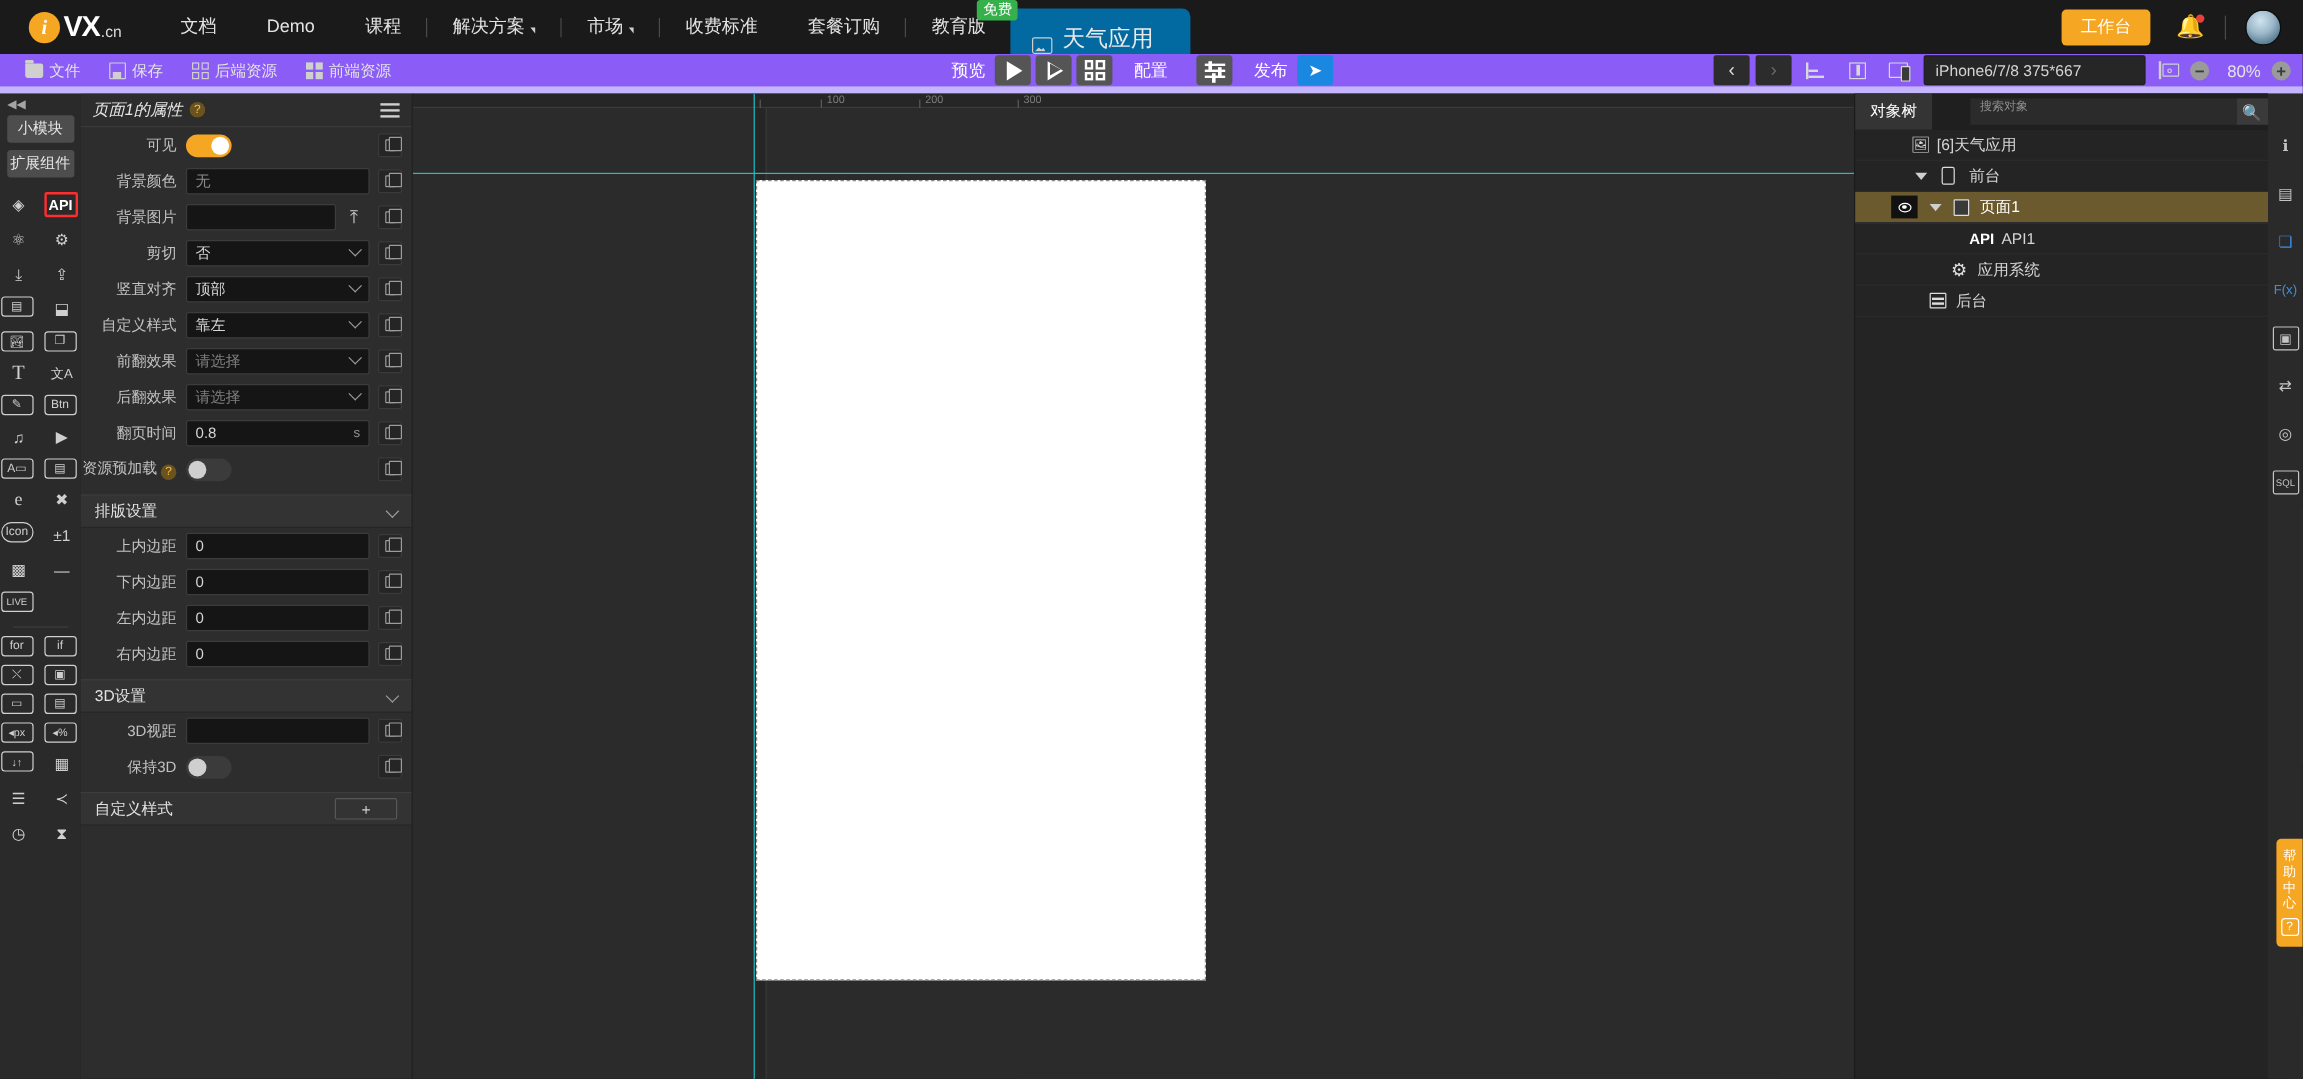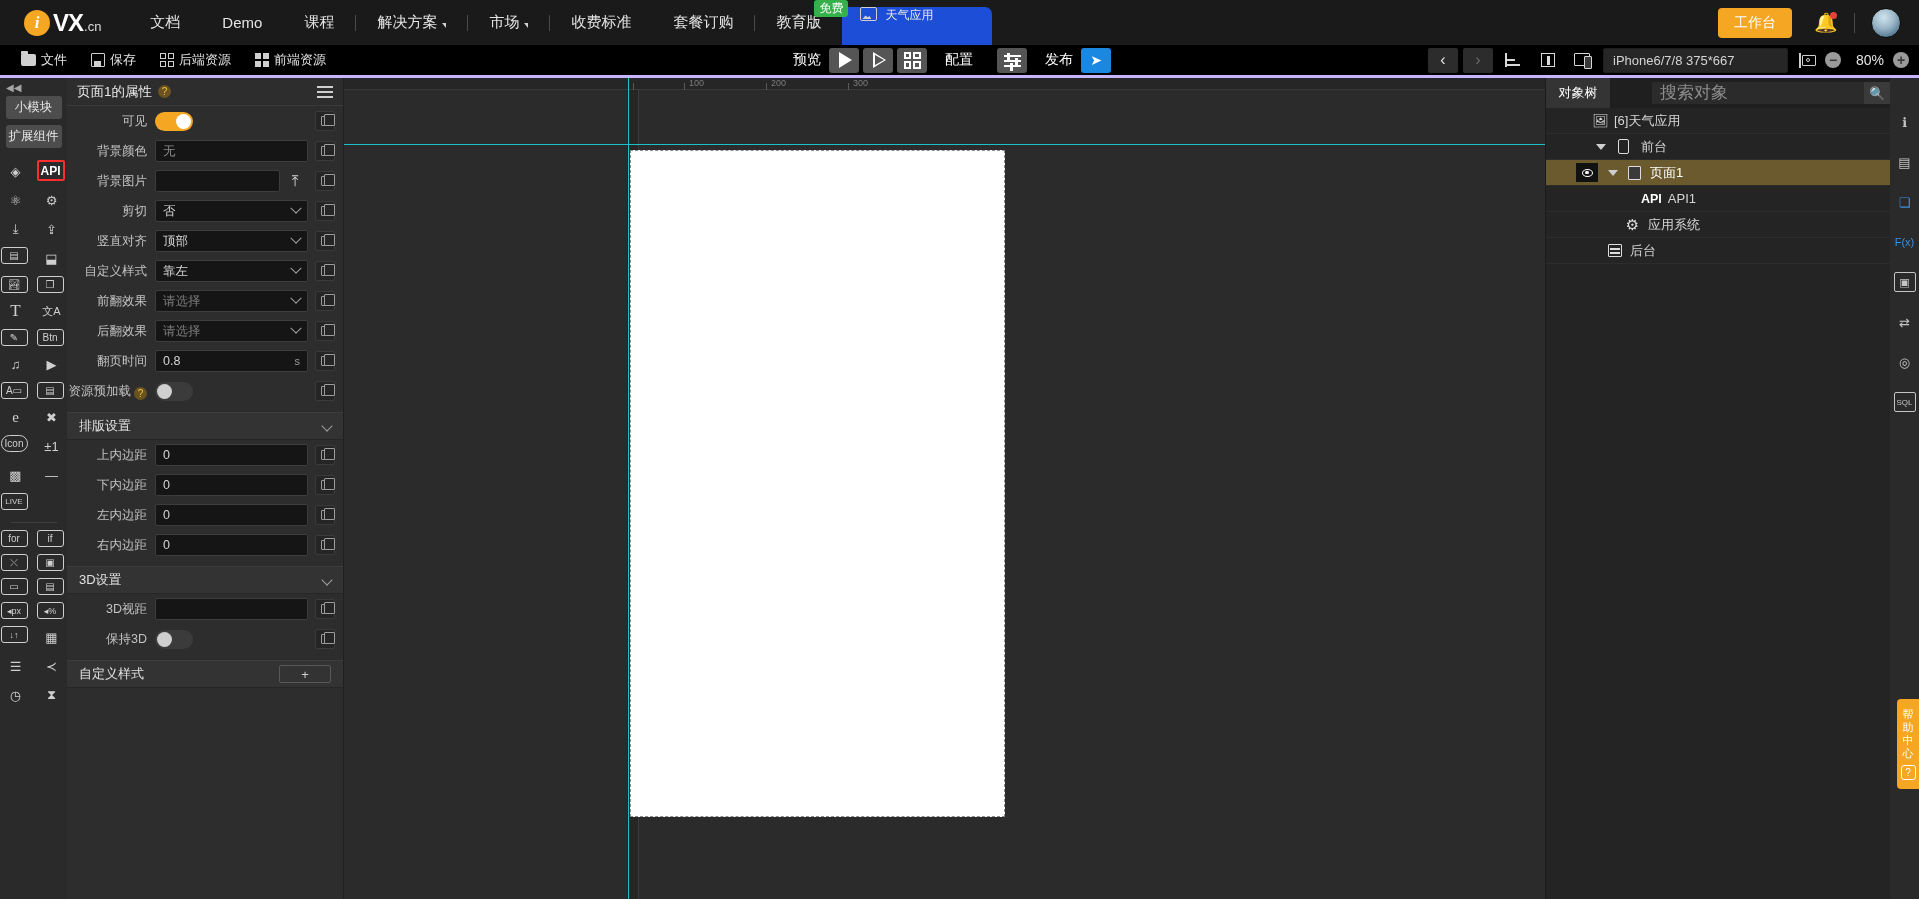"天气应用" .app-tab { align-items: flex-start -> flex-end; background: #1d4ed8 -> #0369a1; font-size: 12px -> 19px }
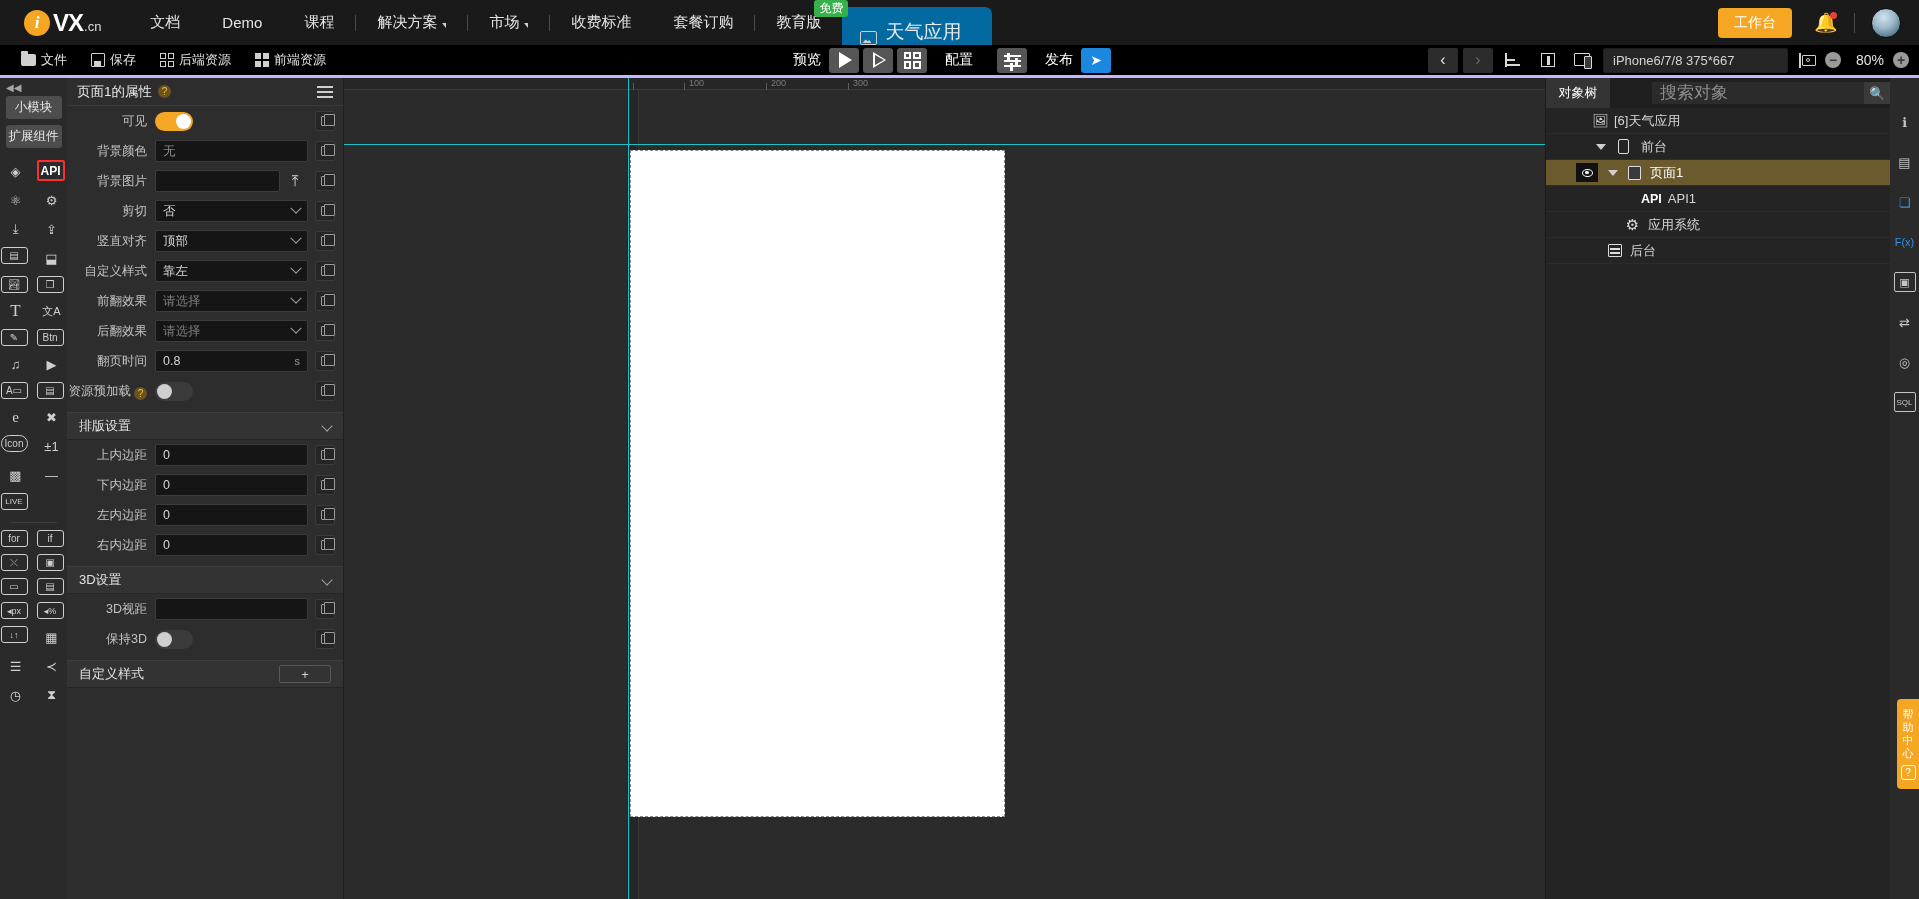"文件" .toolbar { background: #000000 -> #8b5cf6; border-bottom: 3px solid #c4b5fd -> 6px solid #c4b5fd }
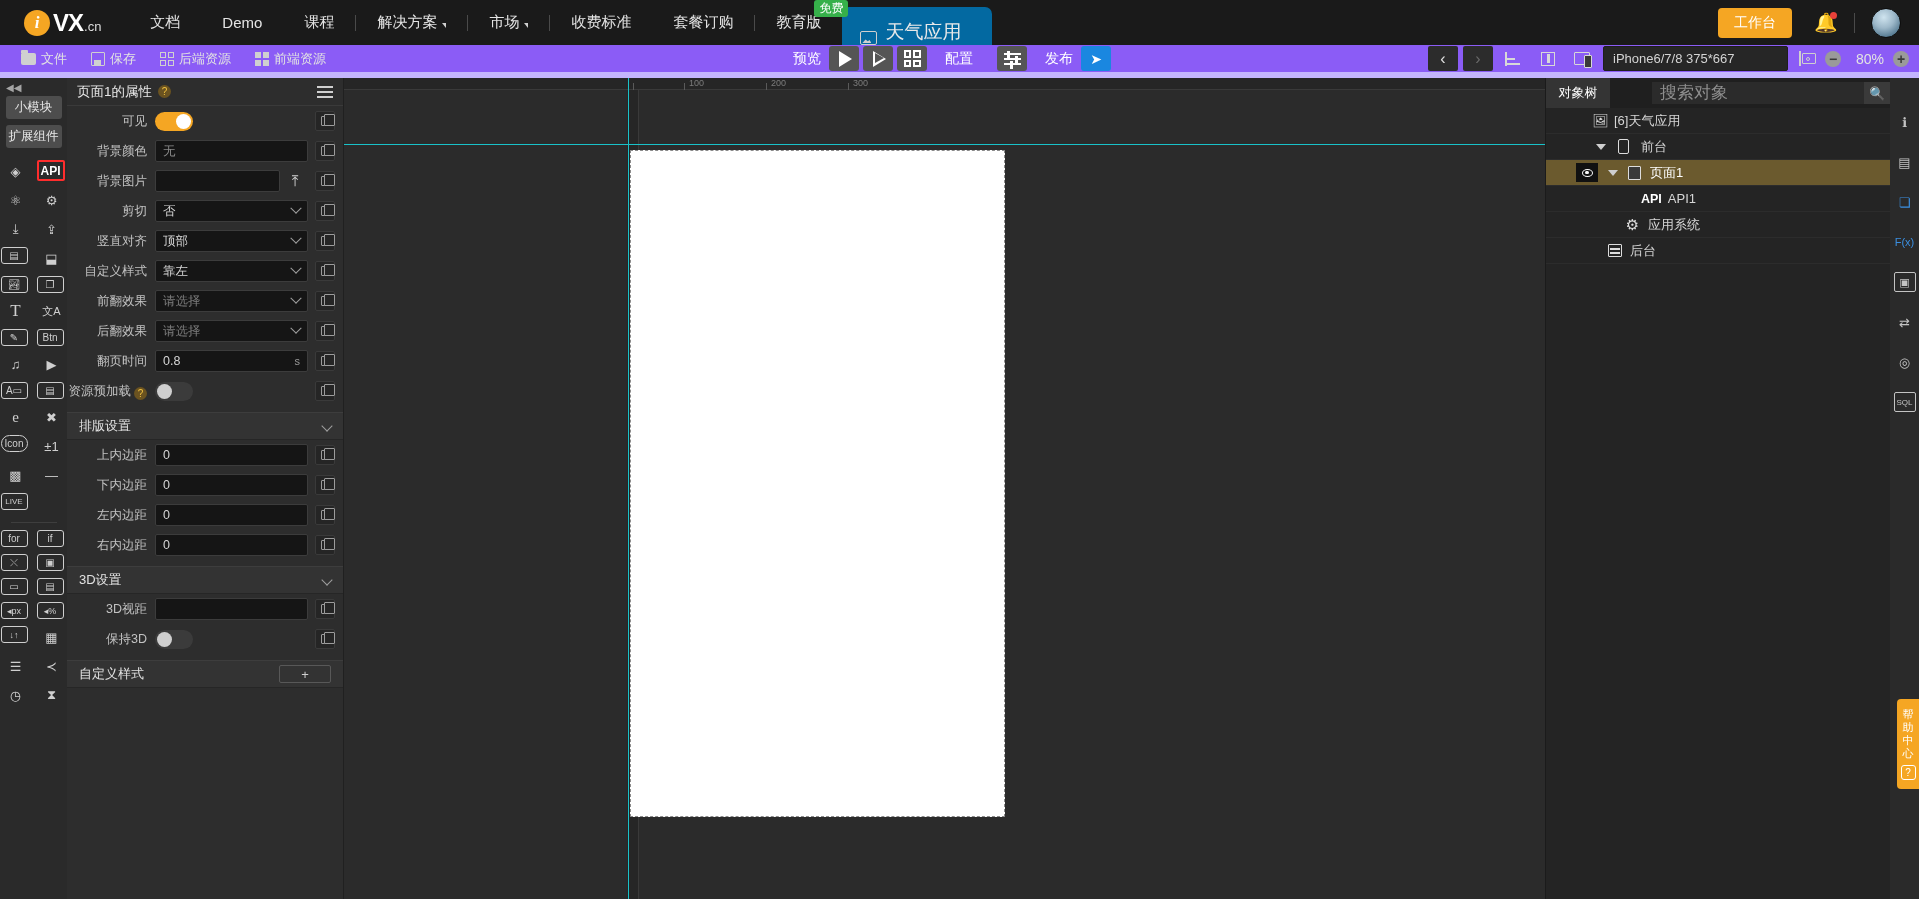"页面1的属性" .props-title { font-style: none -> italic }
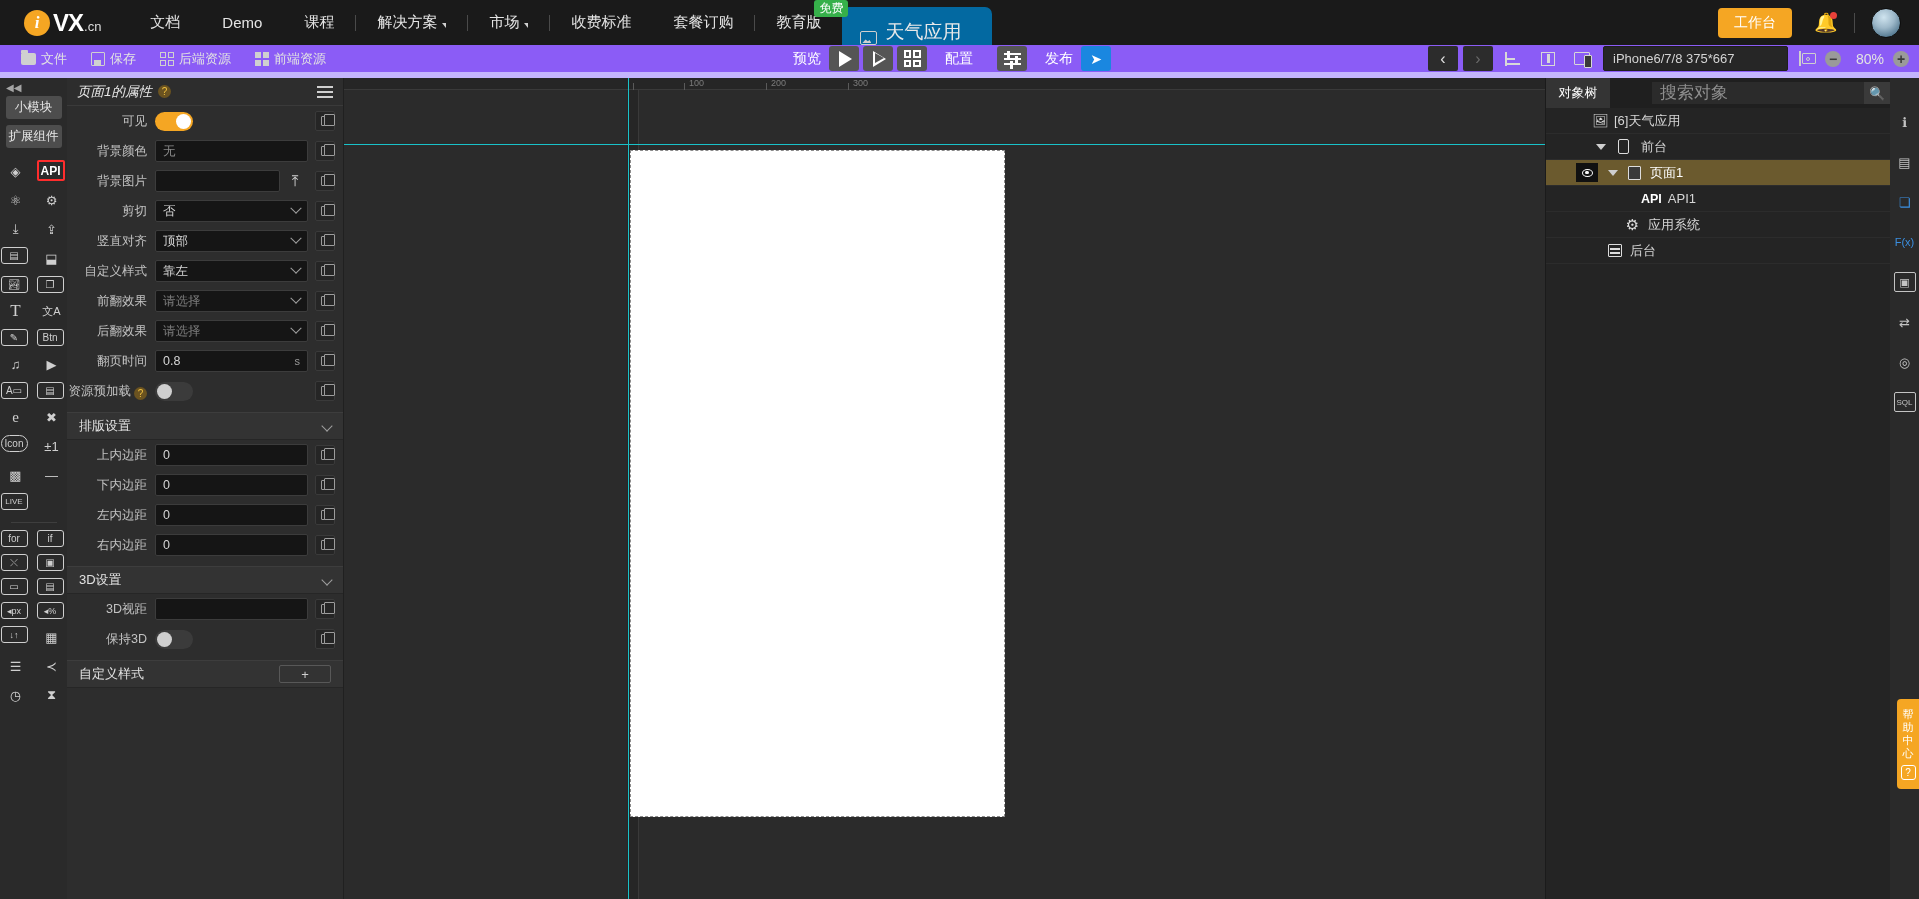"搜索对象" .tree-search-box { align-items: flex-end -> flex-start; font-size: 17px -> 10px; margin-left: 32px -> 22px }
